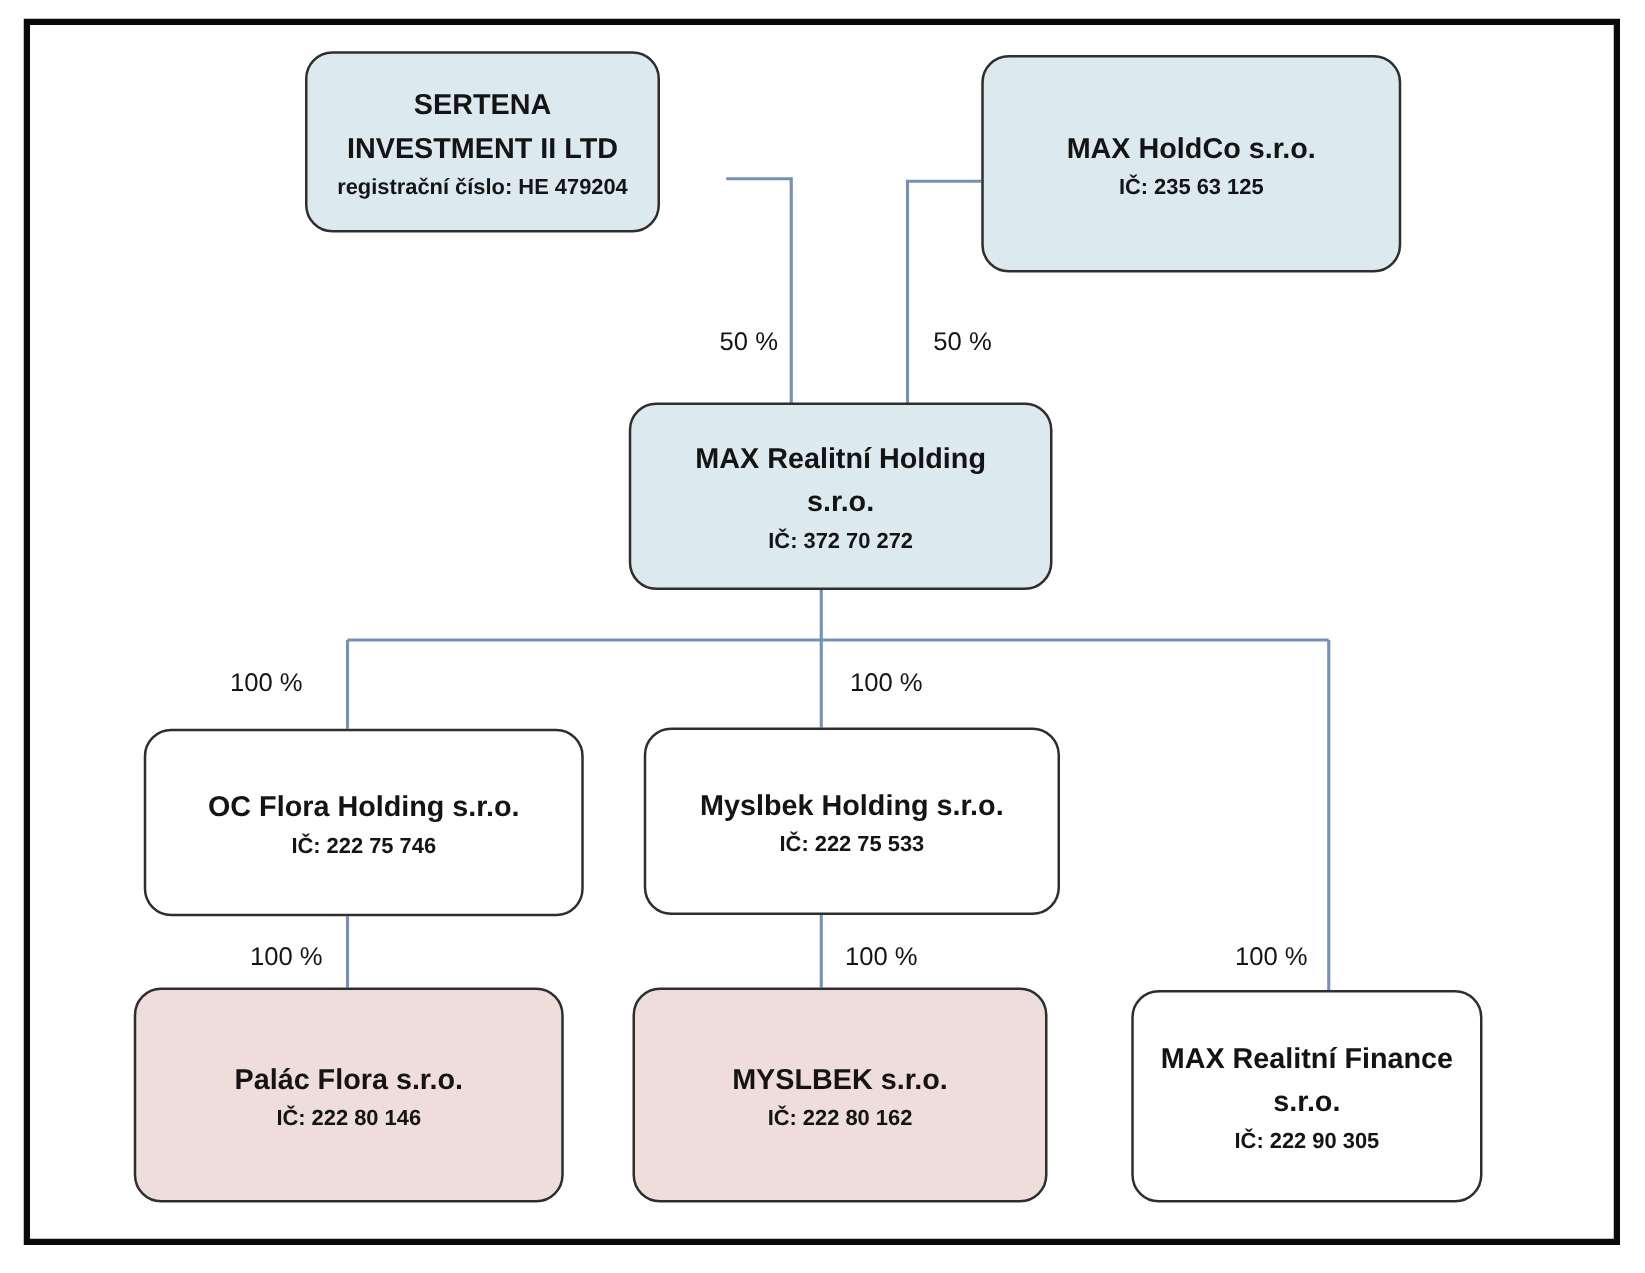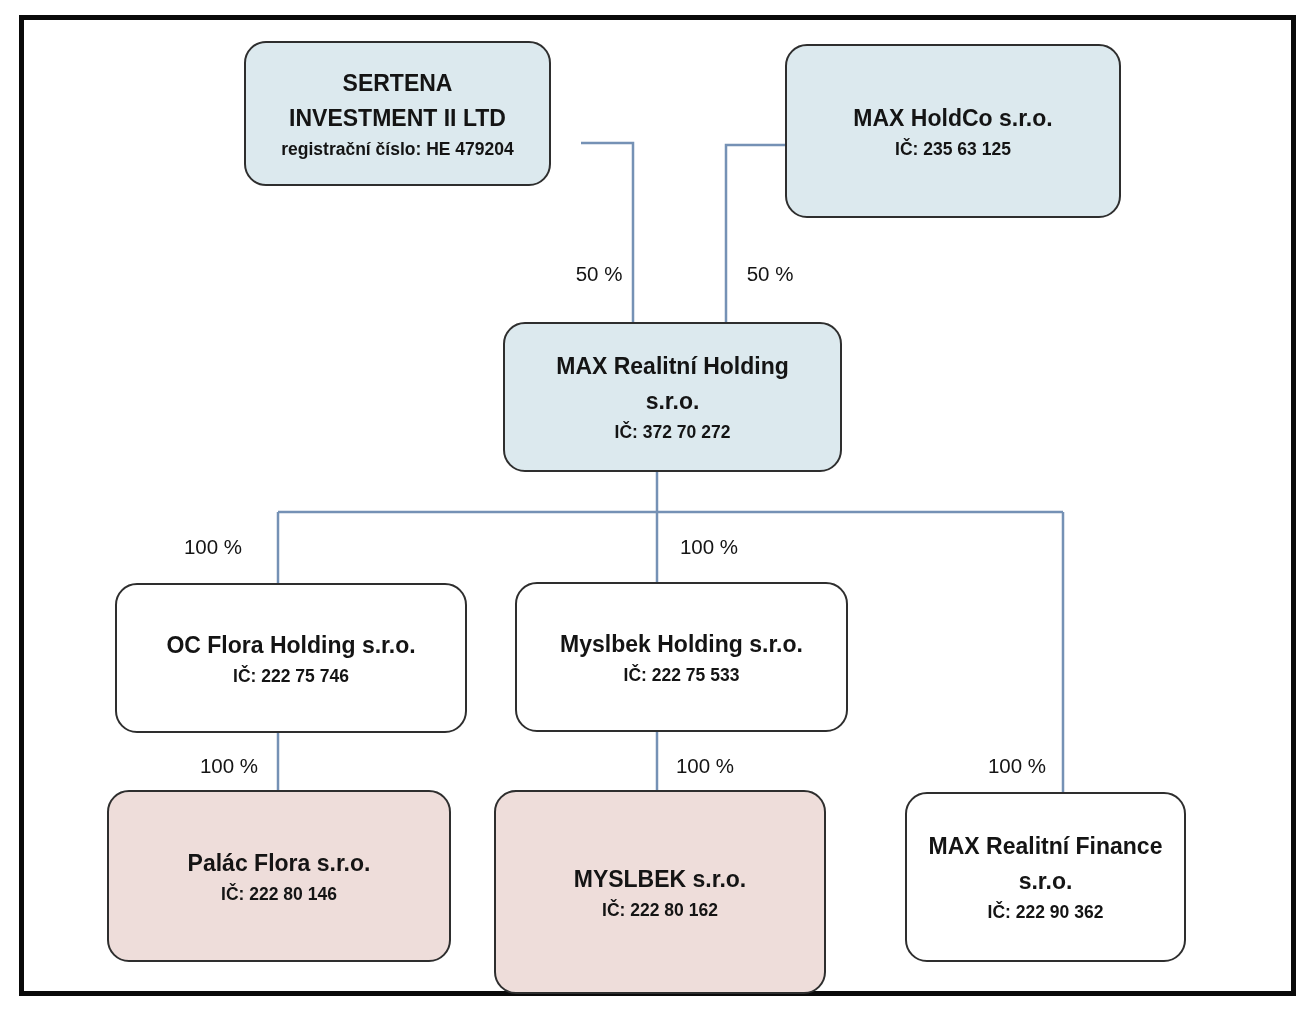"SERTENA" div.node { width: 307px -> 284px }
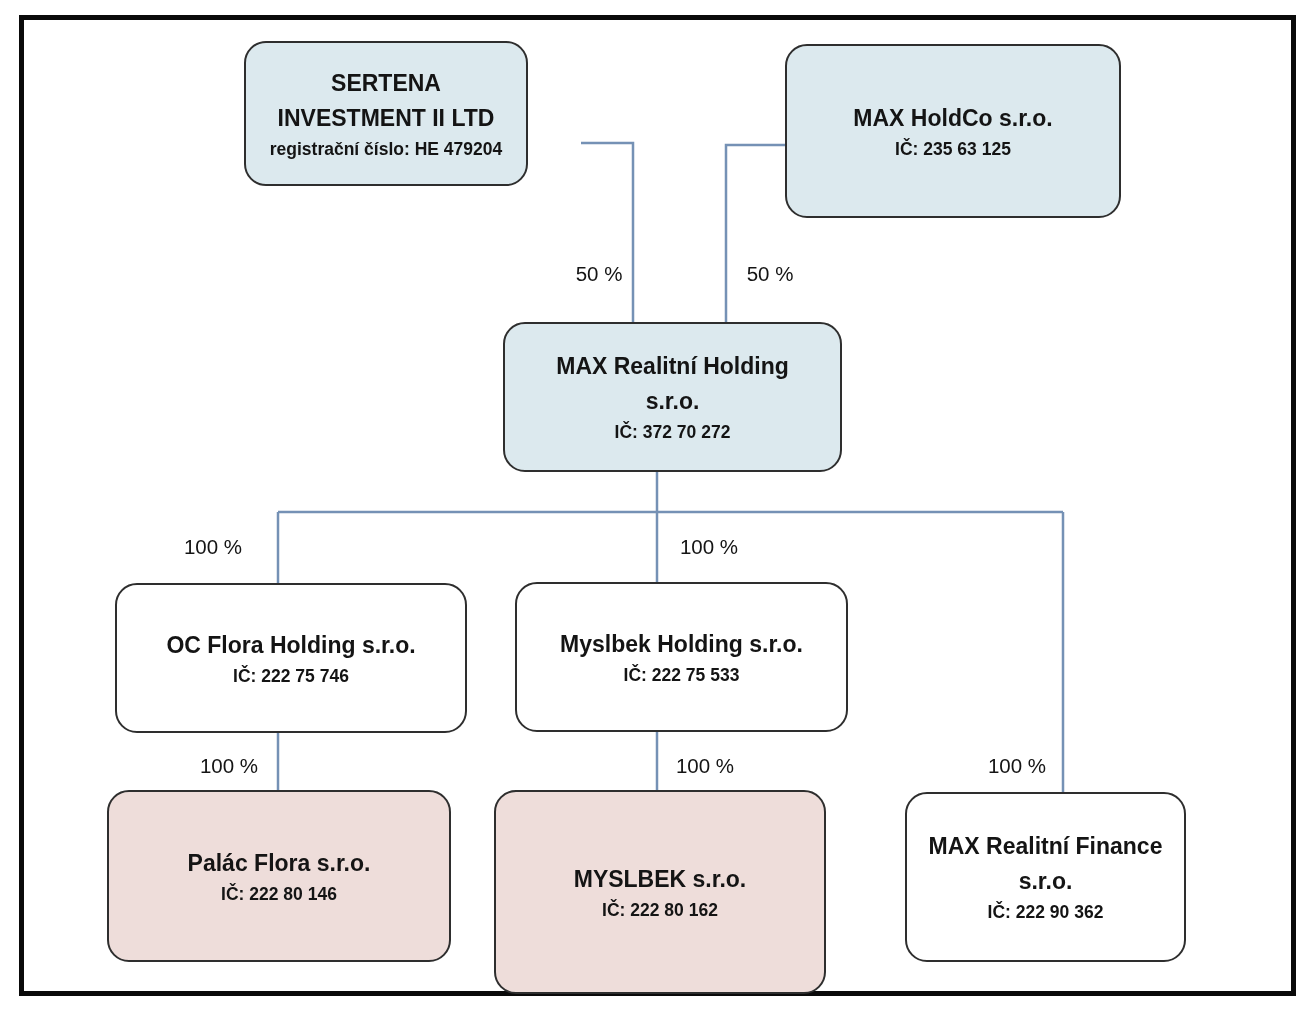"MYSLBEK s.r.o." div.node { height: 204px -> 172px; left: 494px -> 506px }
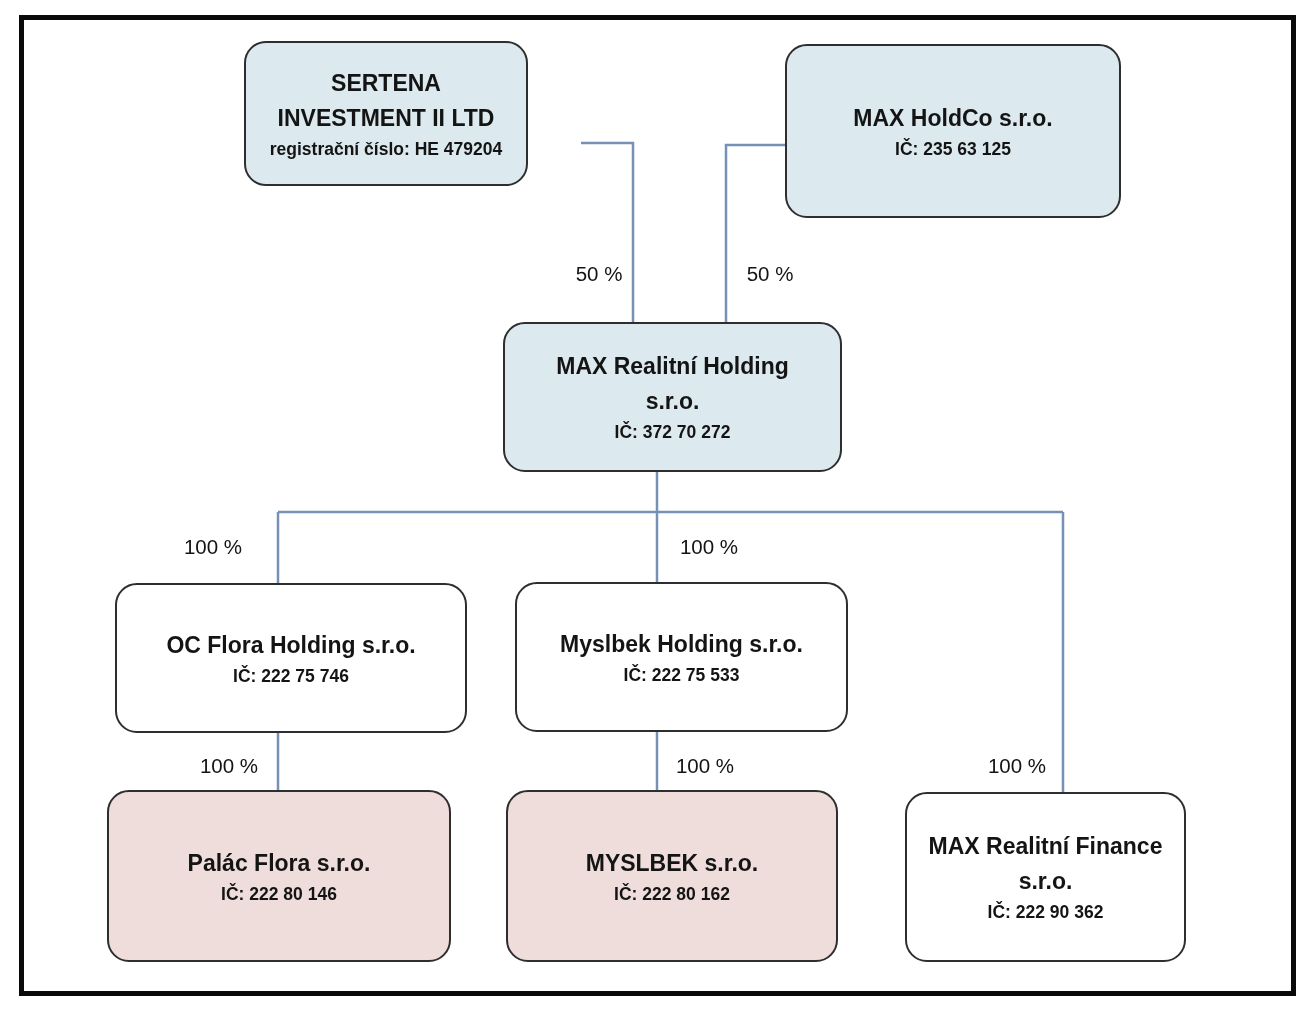"IČ: 222 90 362" div.s { text: 90 362 -> 90 305 }
